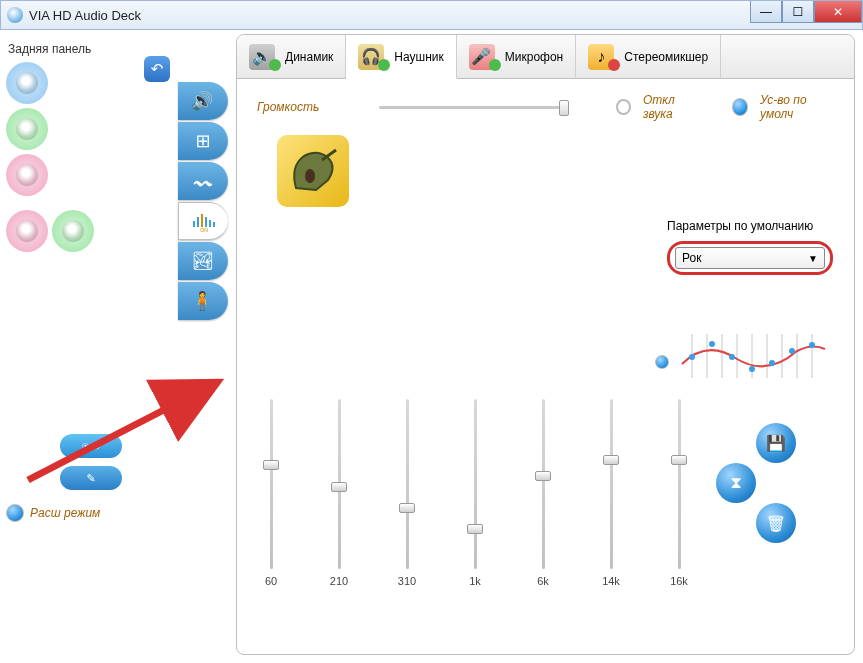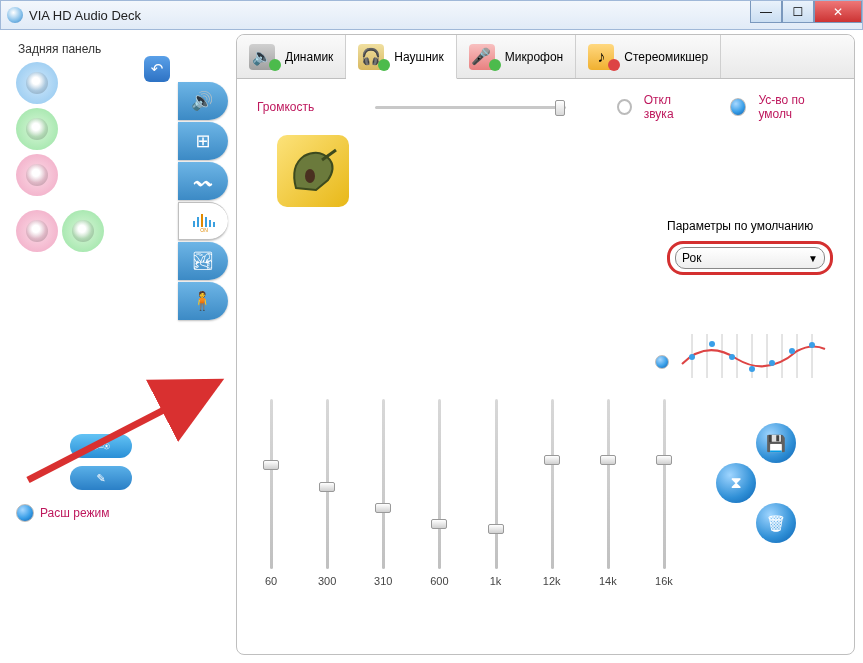"Задняя панель" .leftcol { padding: 8px 16px -> 8px 6px }
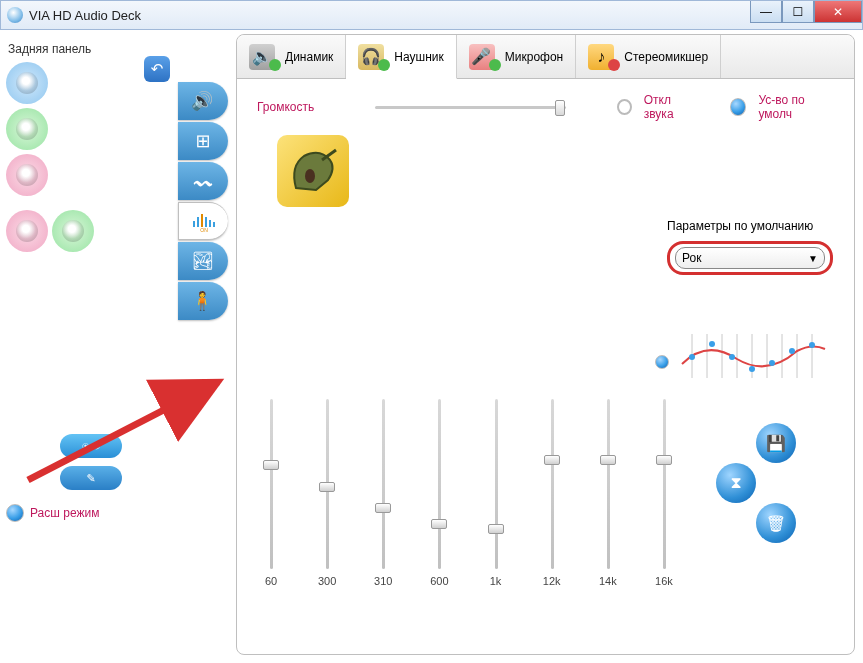"Громкость" .label { color: #be185d -> #a16207; font-style: none -> italic }
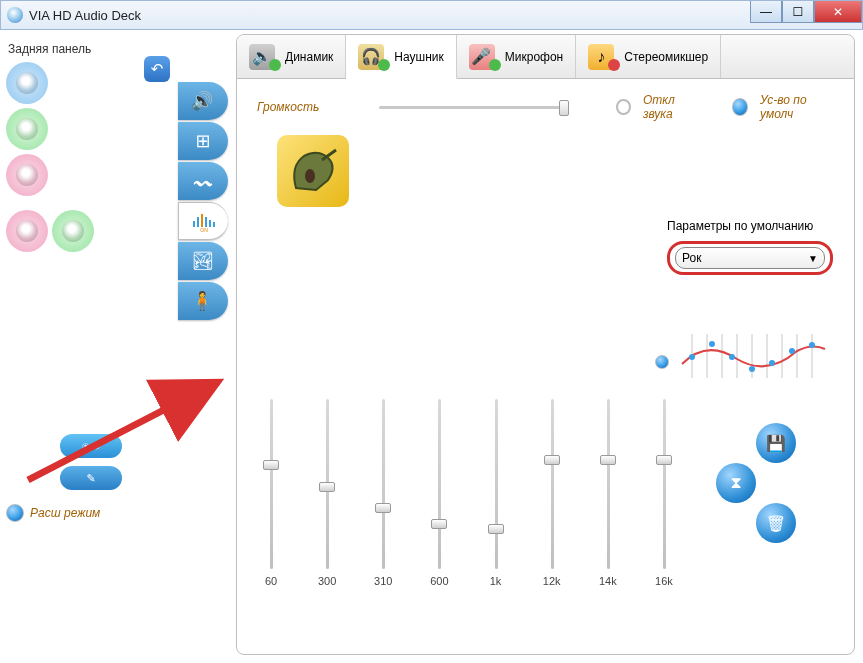"Рок" .dd { border-radius: 10px -> 3px }
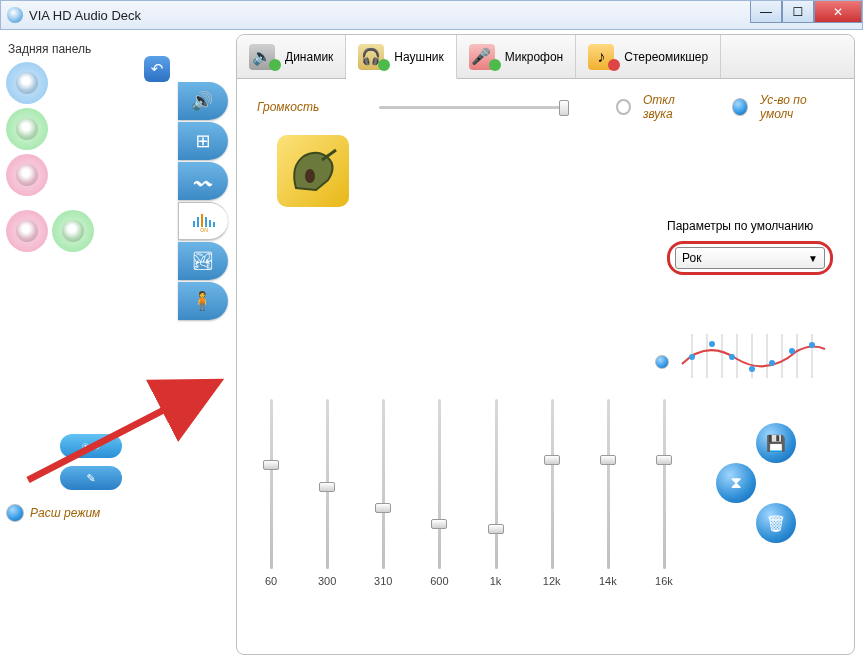"60" .eq { right: 180px -> 165px }
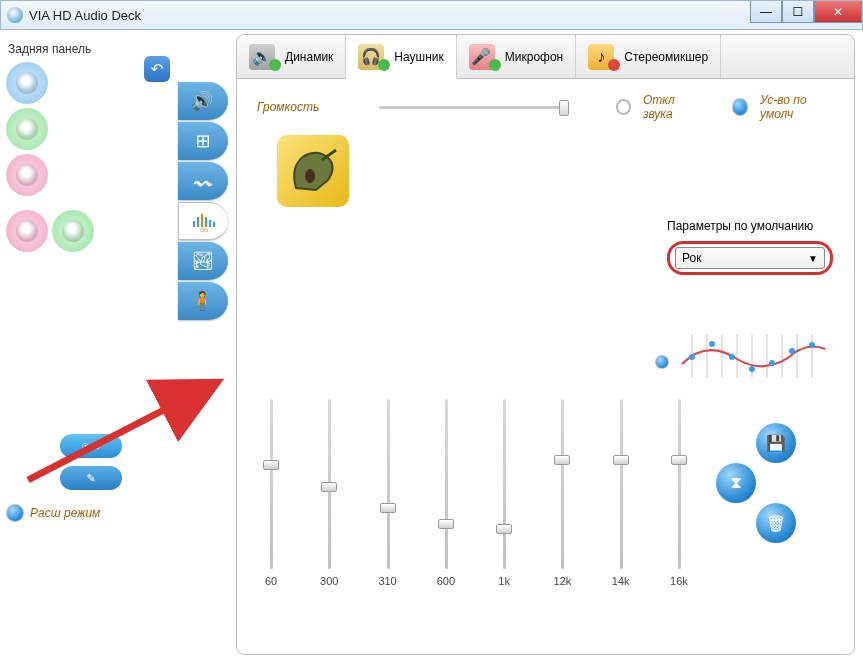"300" div.band-lbl { text: 300 -> 210 }
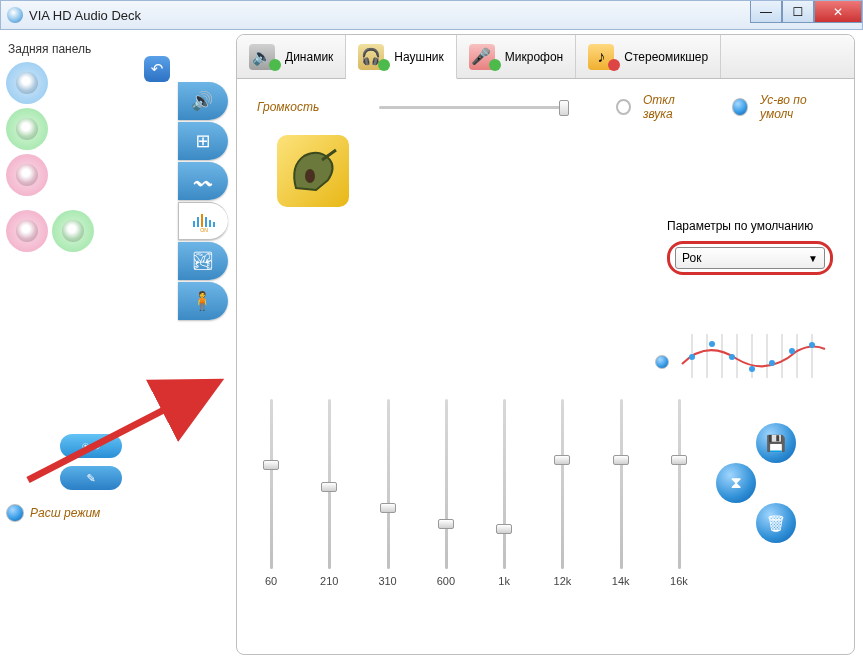"600" div.band { html: <div> <div> <div></div> <div></div> </div> <div>600</div> </div> -> none }
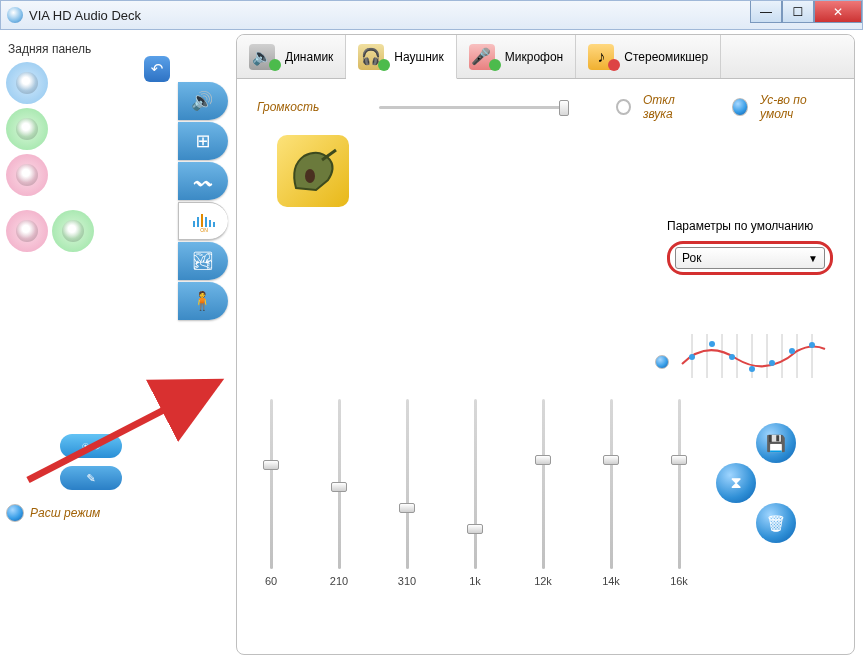"6k" div.band { html: none -> <div> <div> <div></div> <div></div> </div> <div>6k</div> </div> }
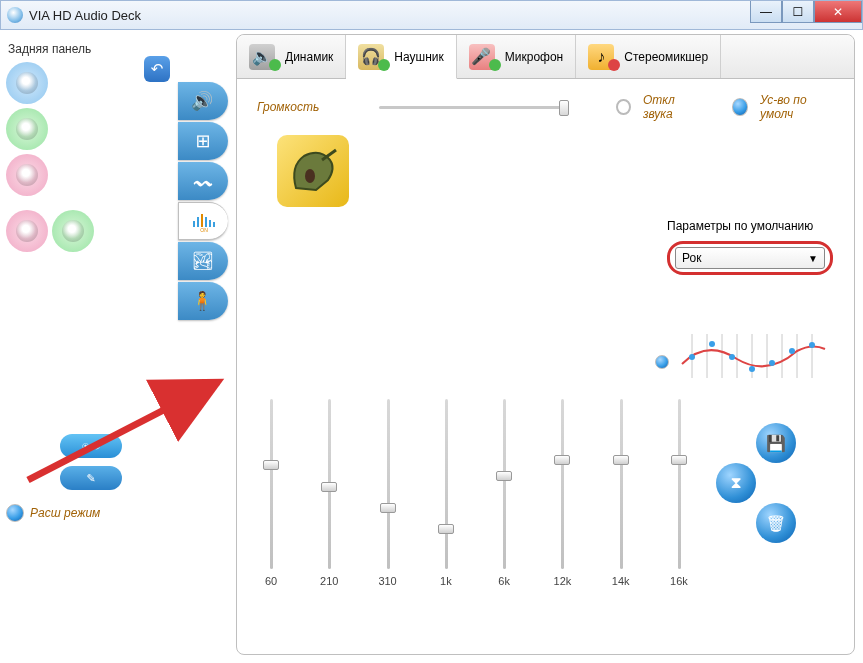"12k" div.band { html: <div> <div> <div></div> <div></div> </div> <div>12k</div> </div> -> none }
